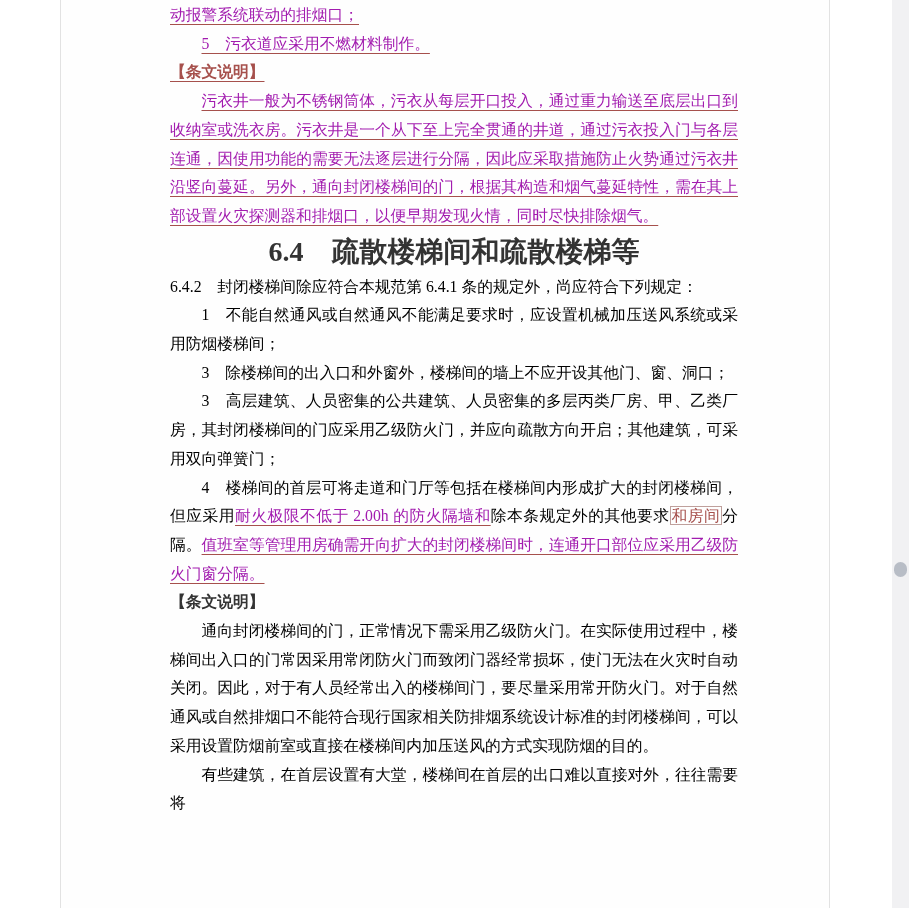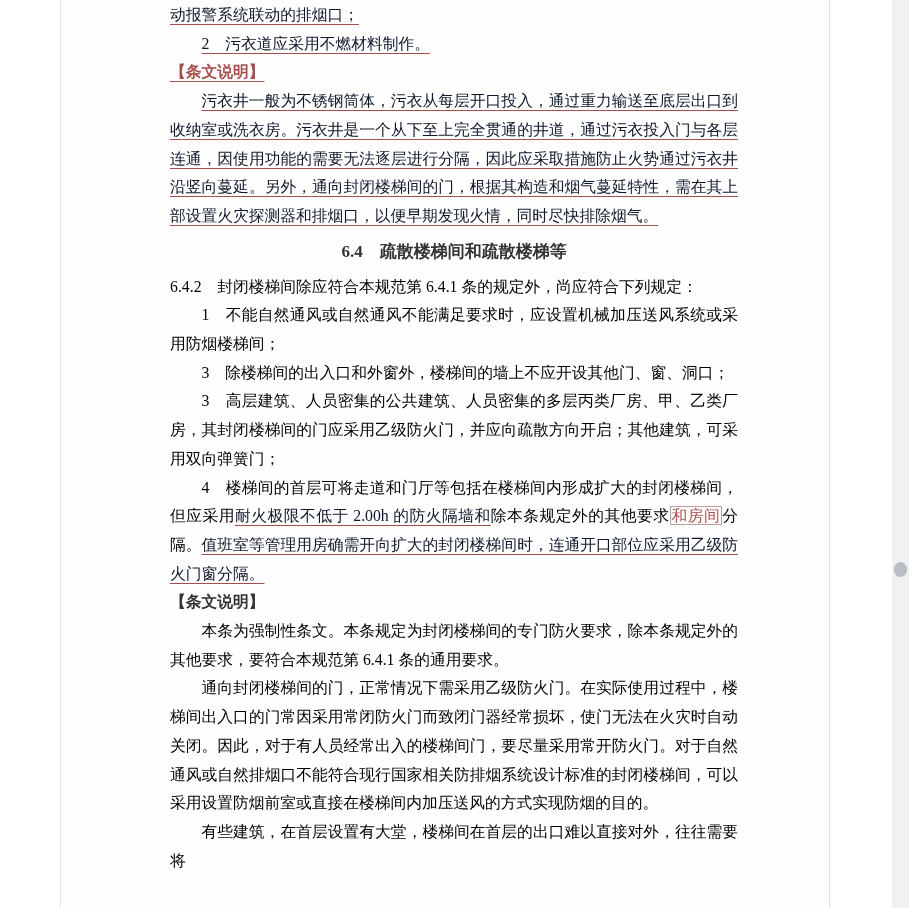"动报警系统联动的排烟口；" .s-red { color: #0f172a -> #a21caf }
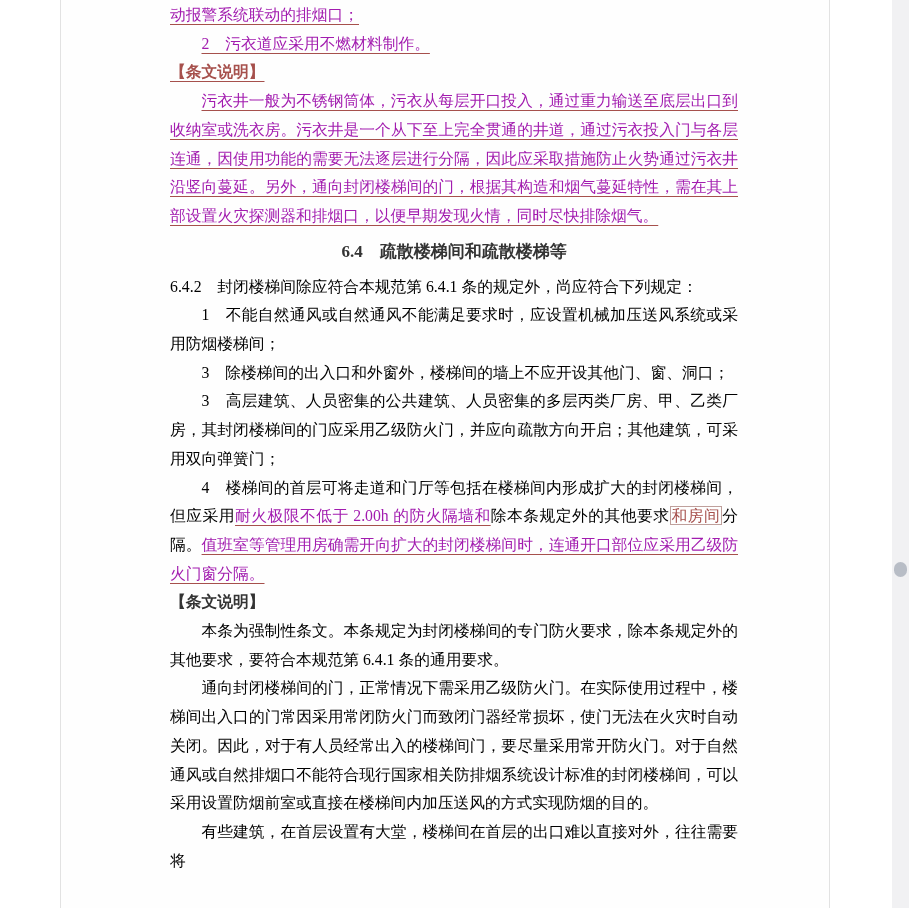"2 污衣道应采用不燃材料制作。" span.s-red { text: 2 -> 5 }
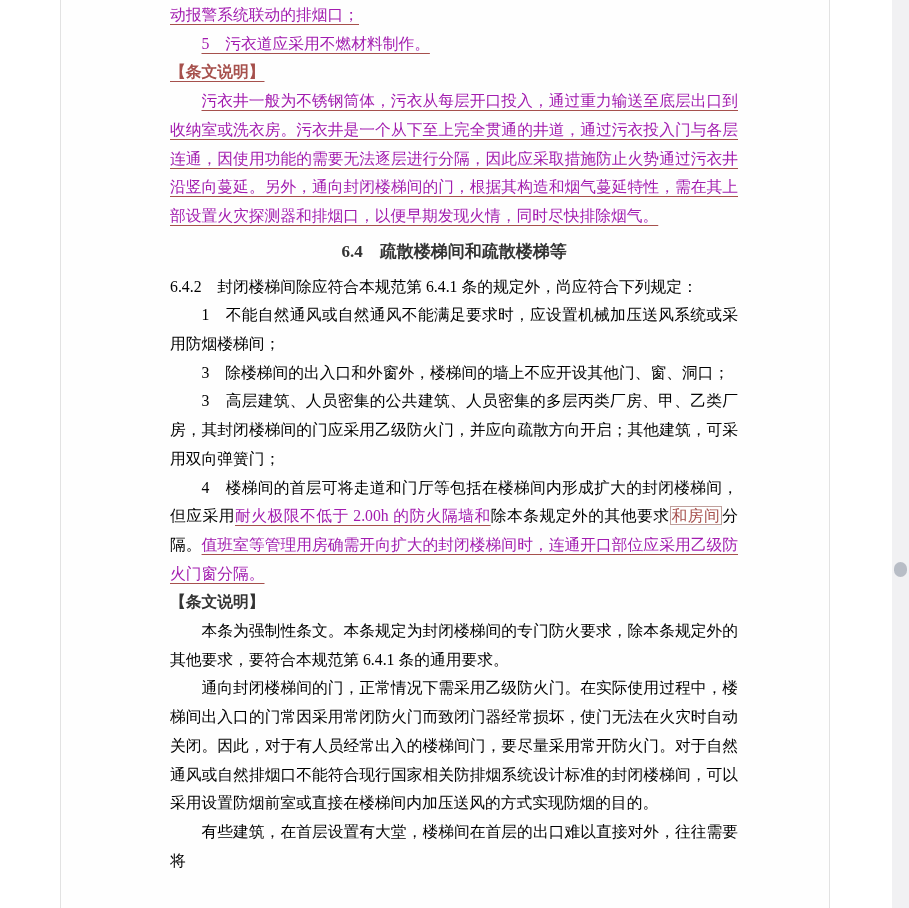"6.4 疏散楼梯间和疏散楼梯等" .b-heading { font-size: 17px -> 28px }
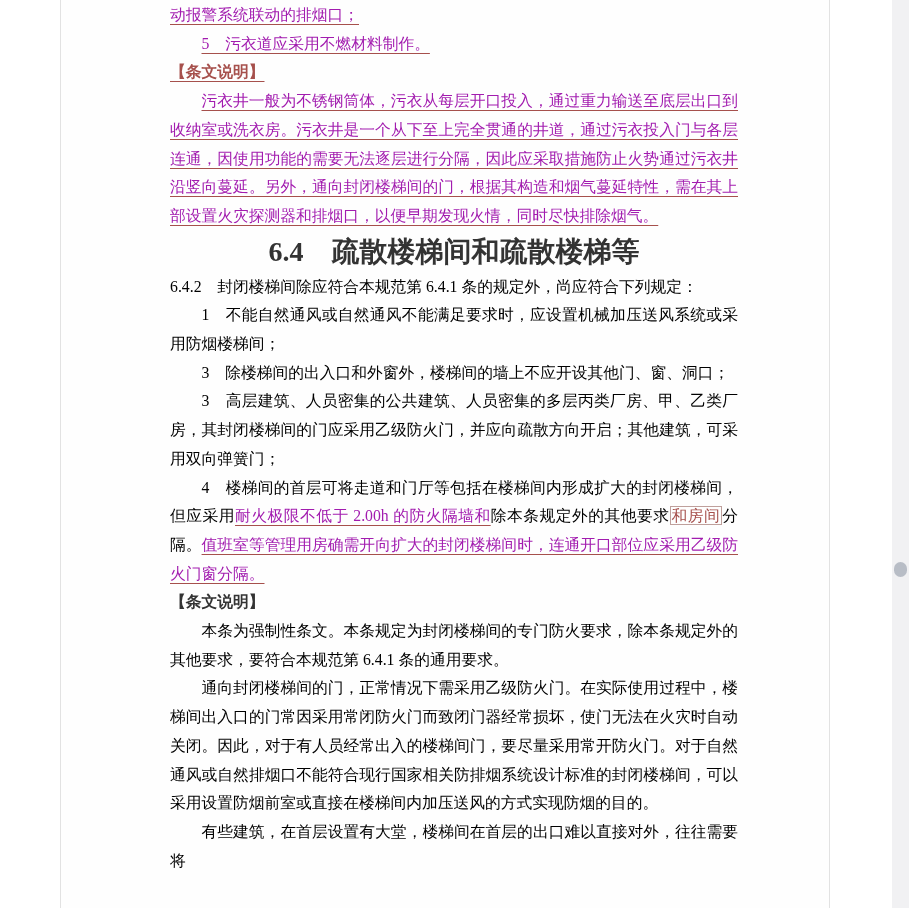"本条为强制性条文。本条规定为封闭楼梯间的专门防火要求，除本条规定外的其他要求，要" div.blk { html: <div><span>本条为强制性条文。本条规定为封闭楼梯间的专门防火要求，除本条规定外的其他要求，要符合本规范第 6.4.1 条的通用要求。</span></div> -> none }
